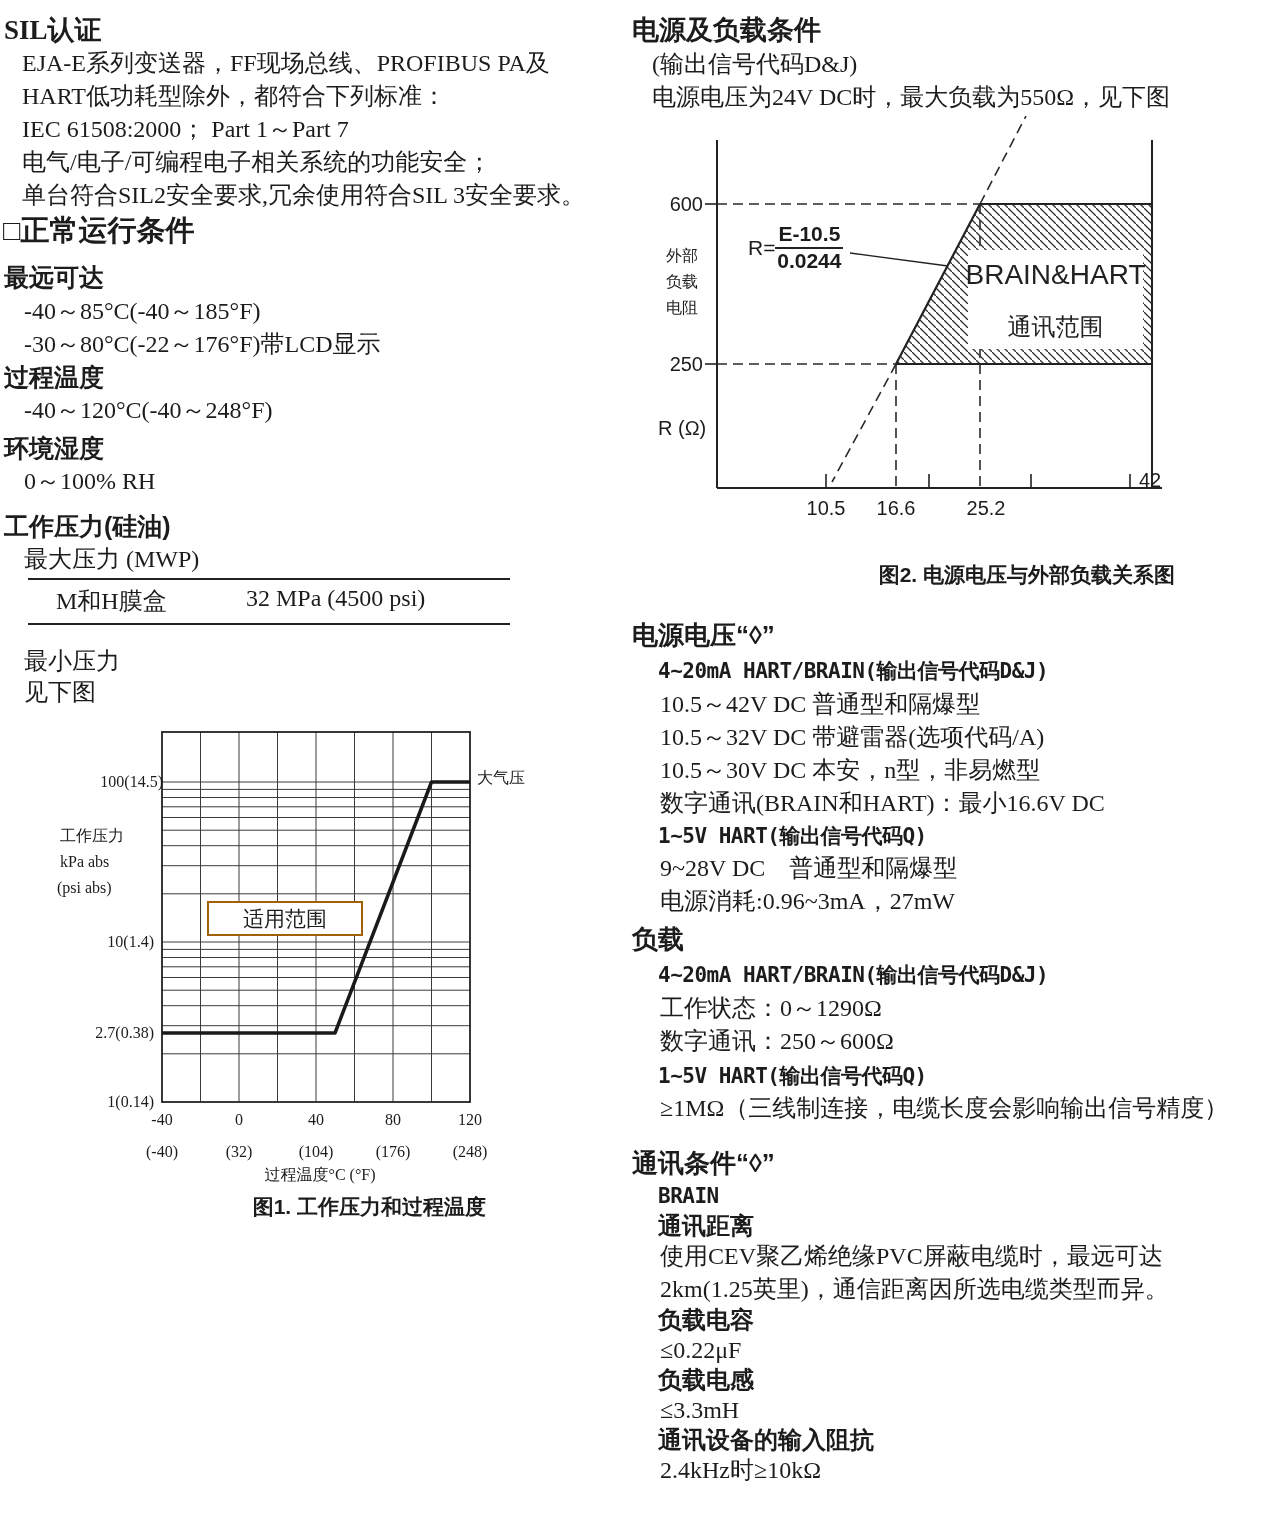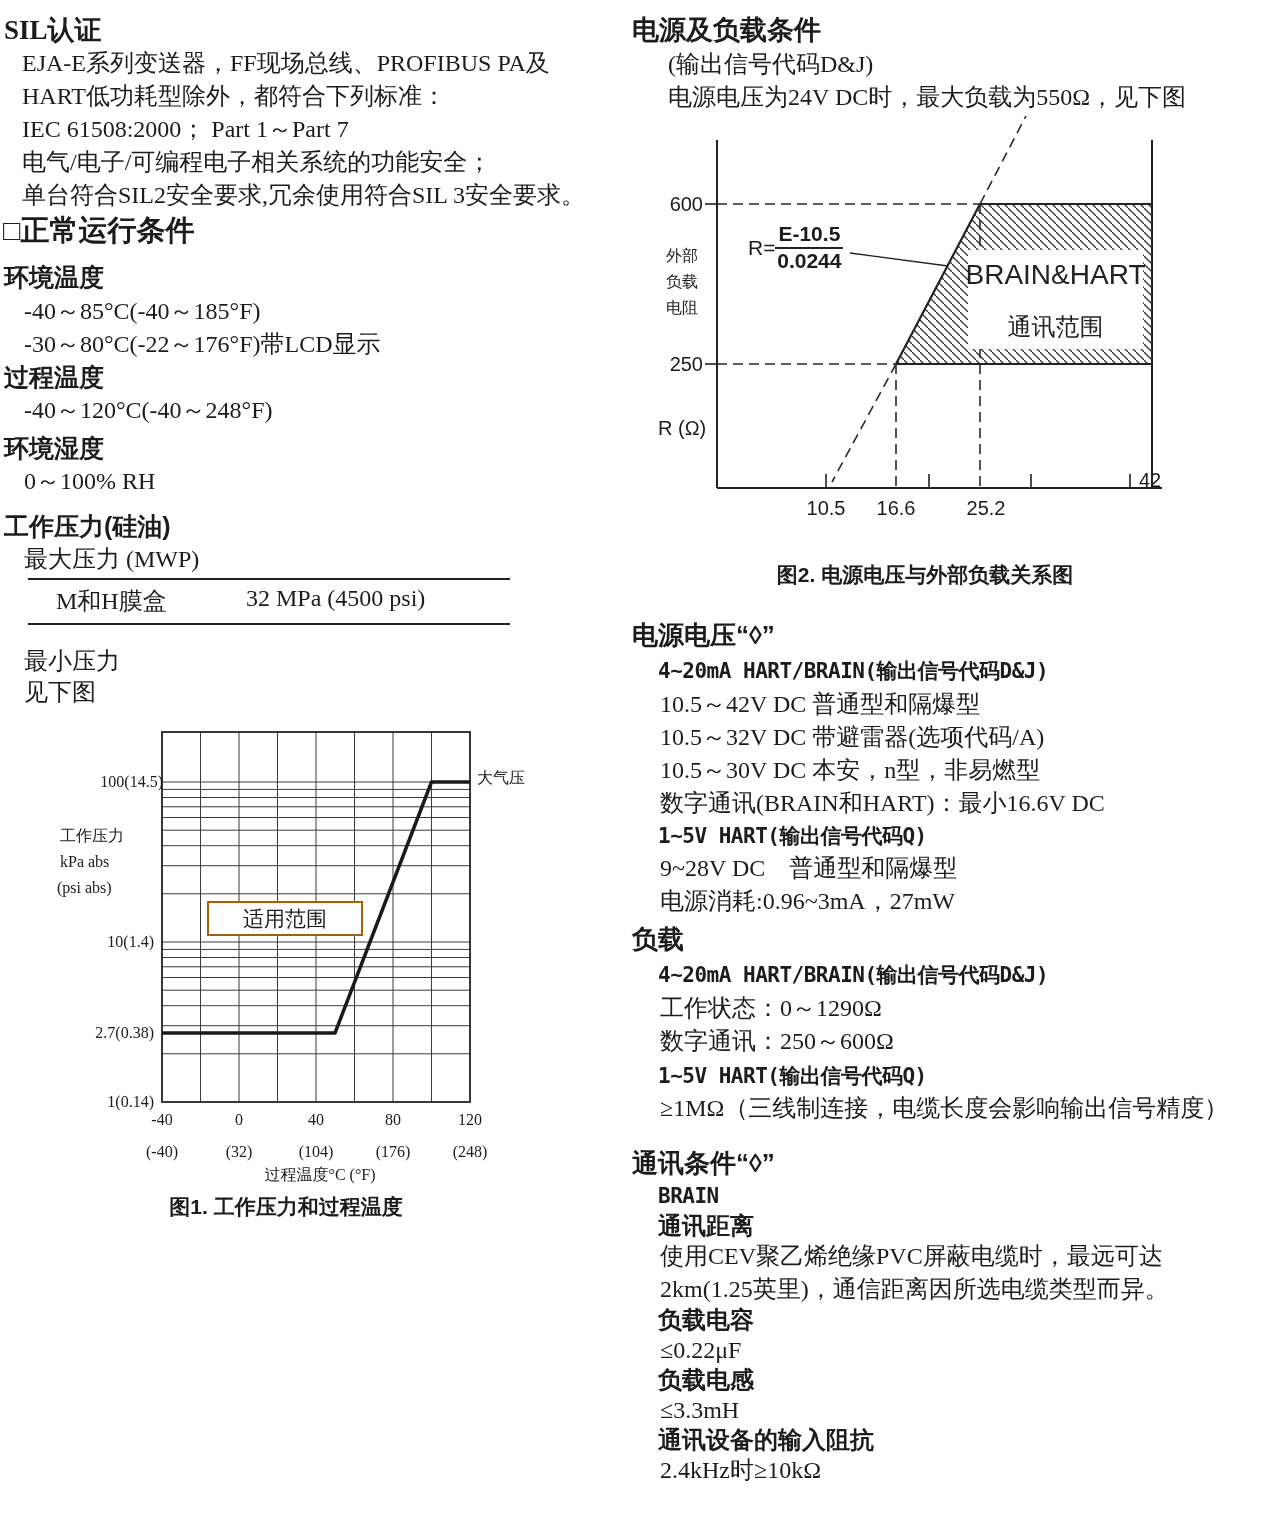"(输出信号代码D&J)" div.abs { left: 668px -> 652px }
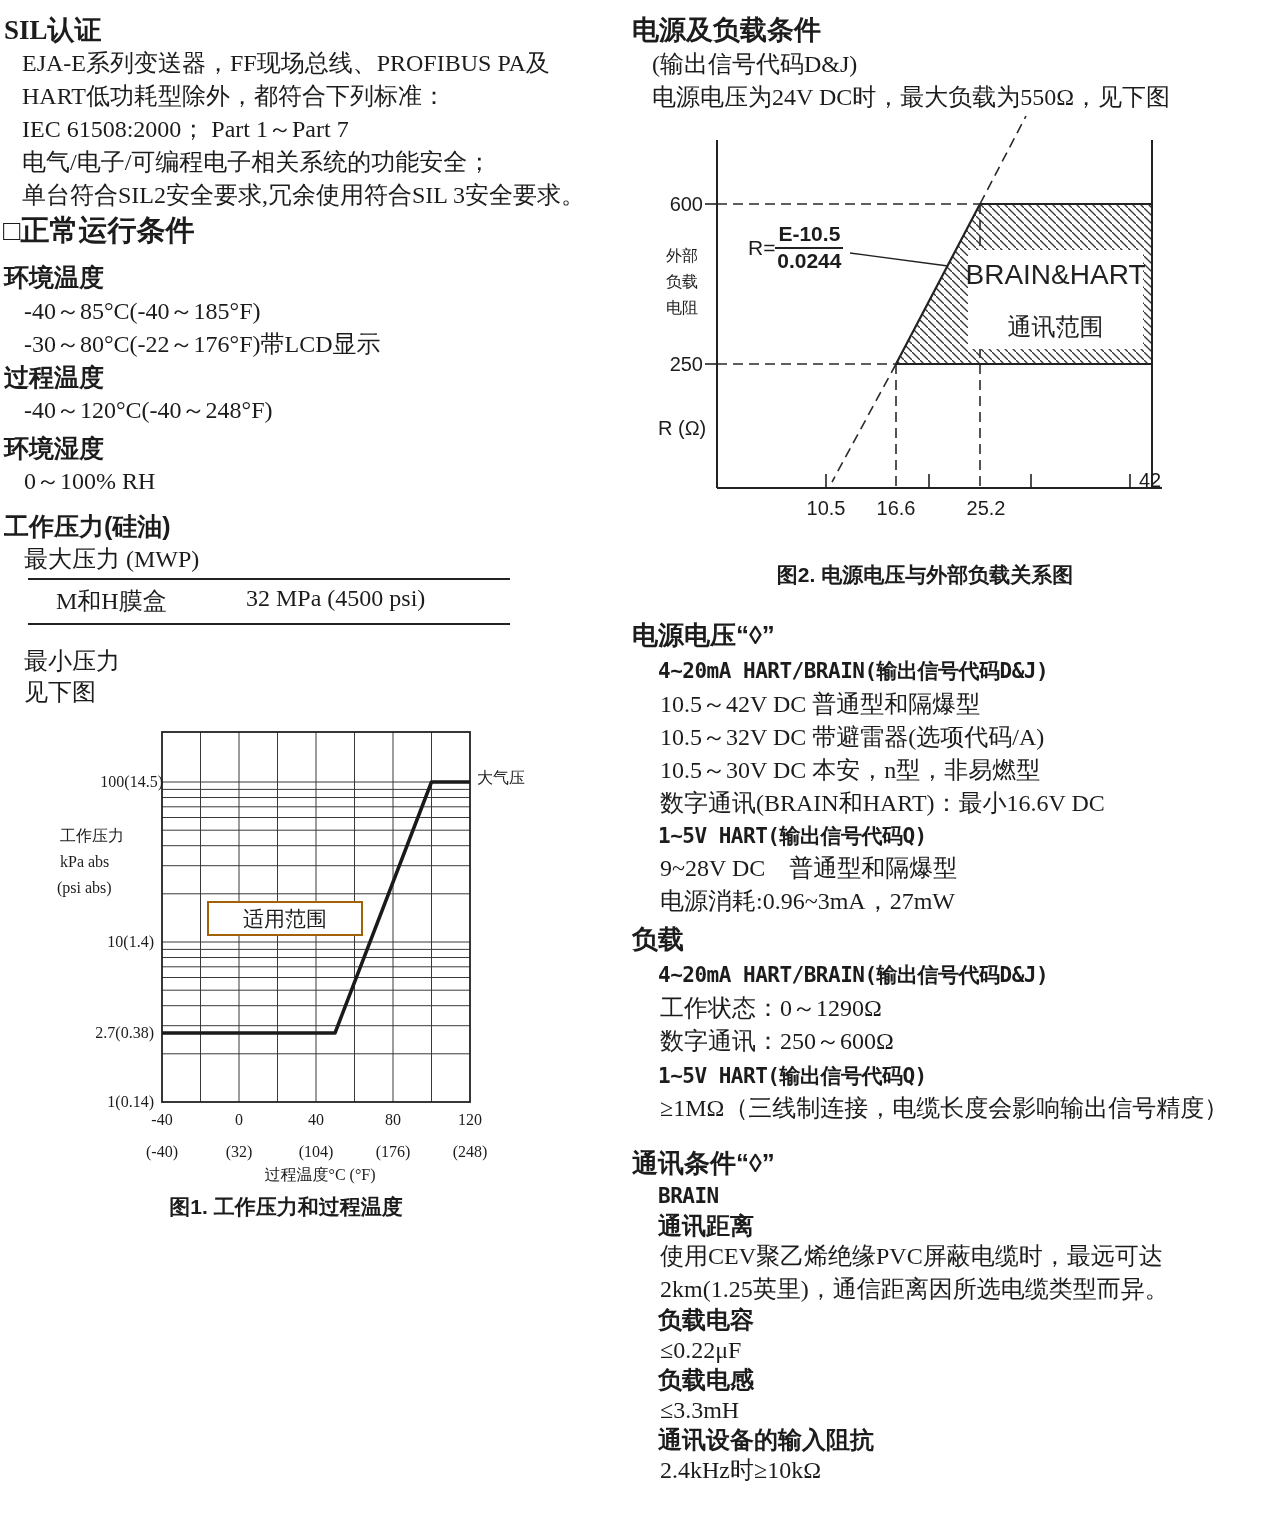"环境温度" div.abs { text: 环境温度 -> 最远可达 }
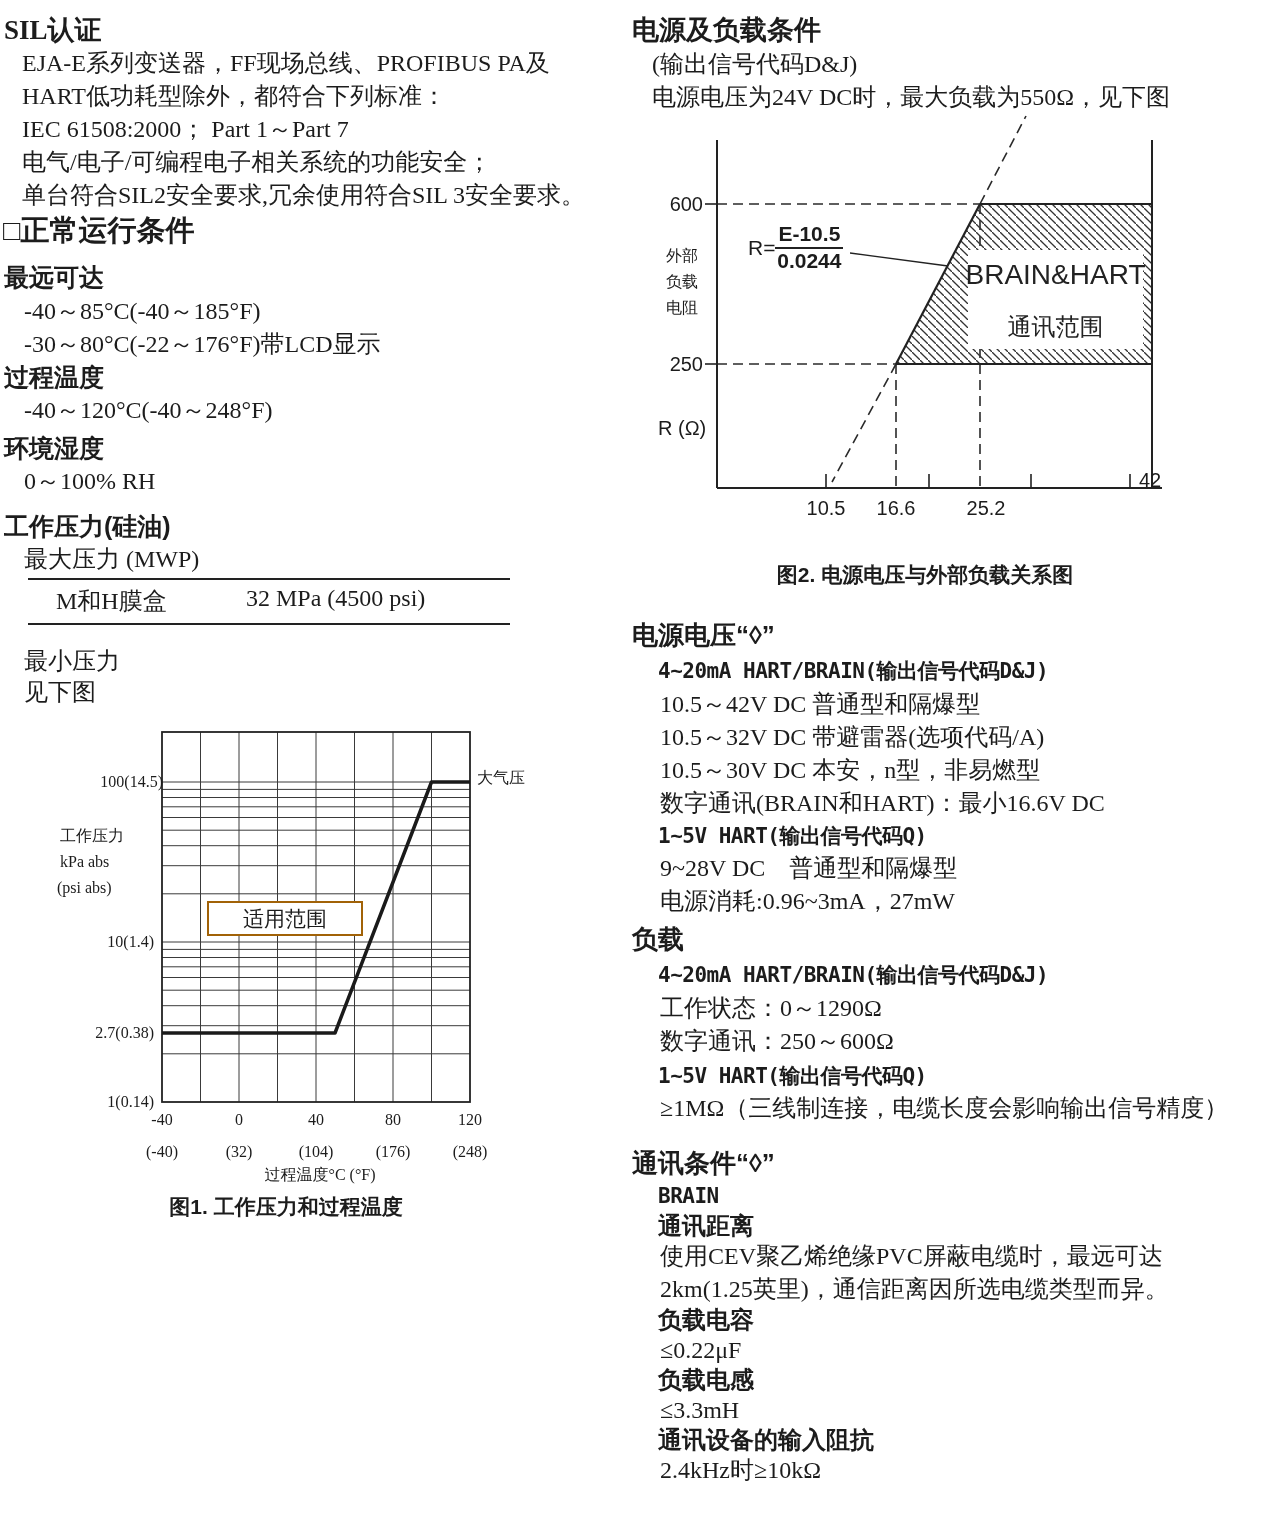"图2. 电源电压与外部负载关系图" .fig-caption { text-align: center -> right }
